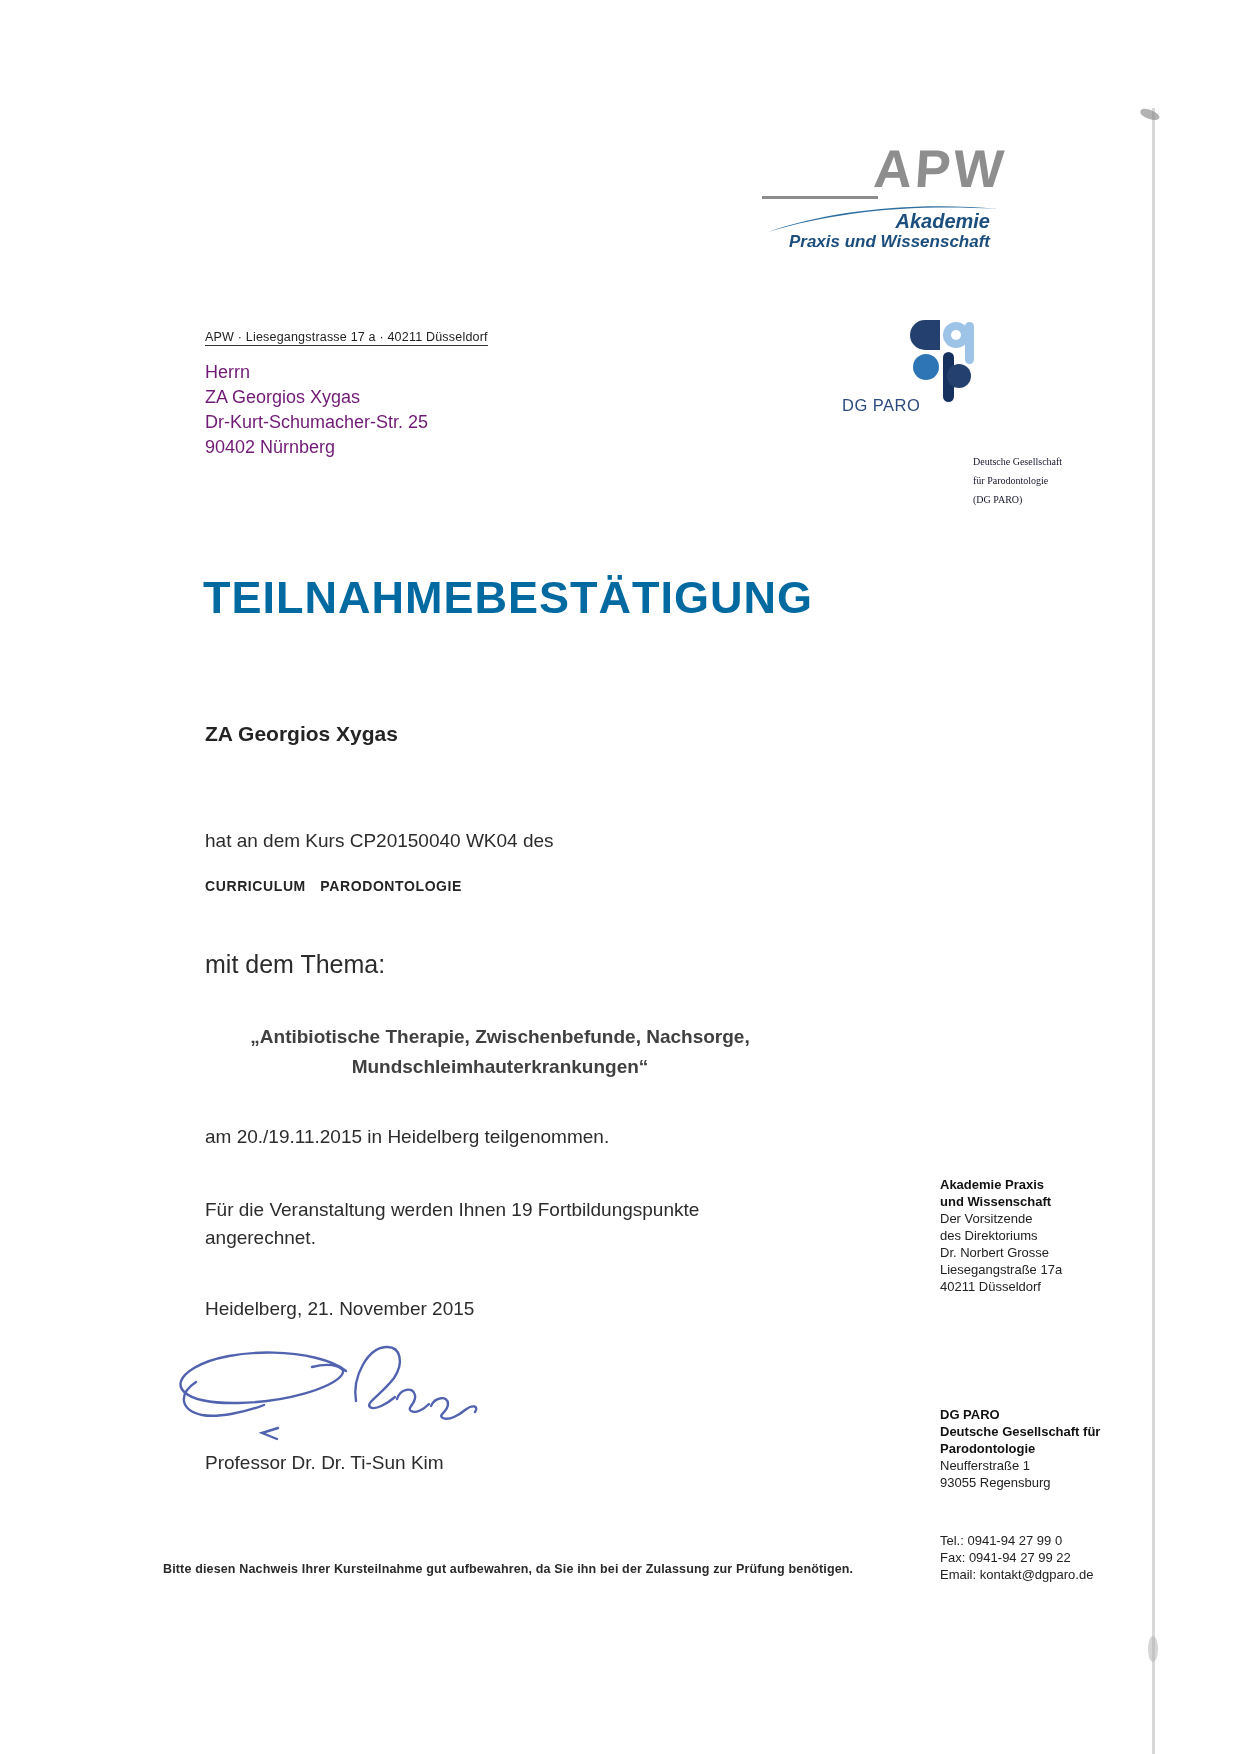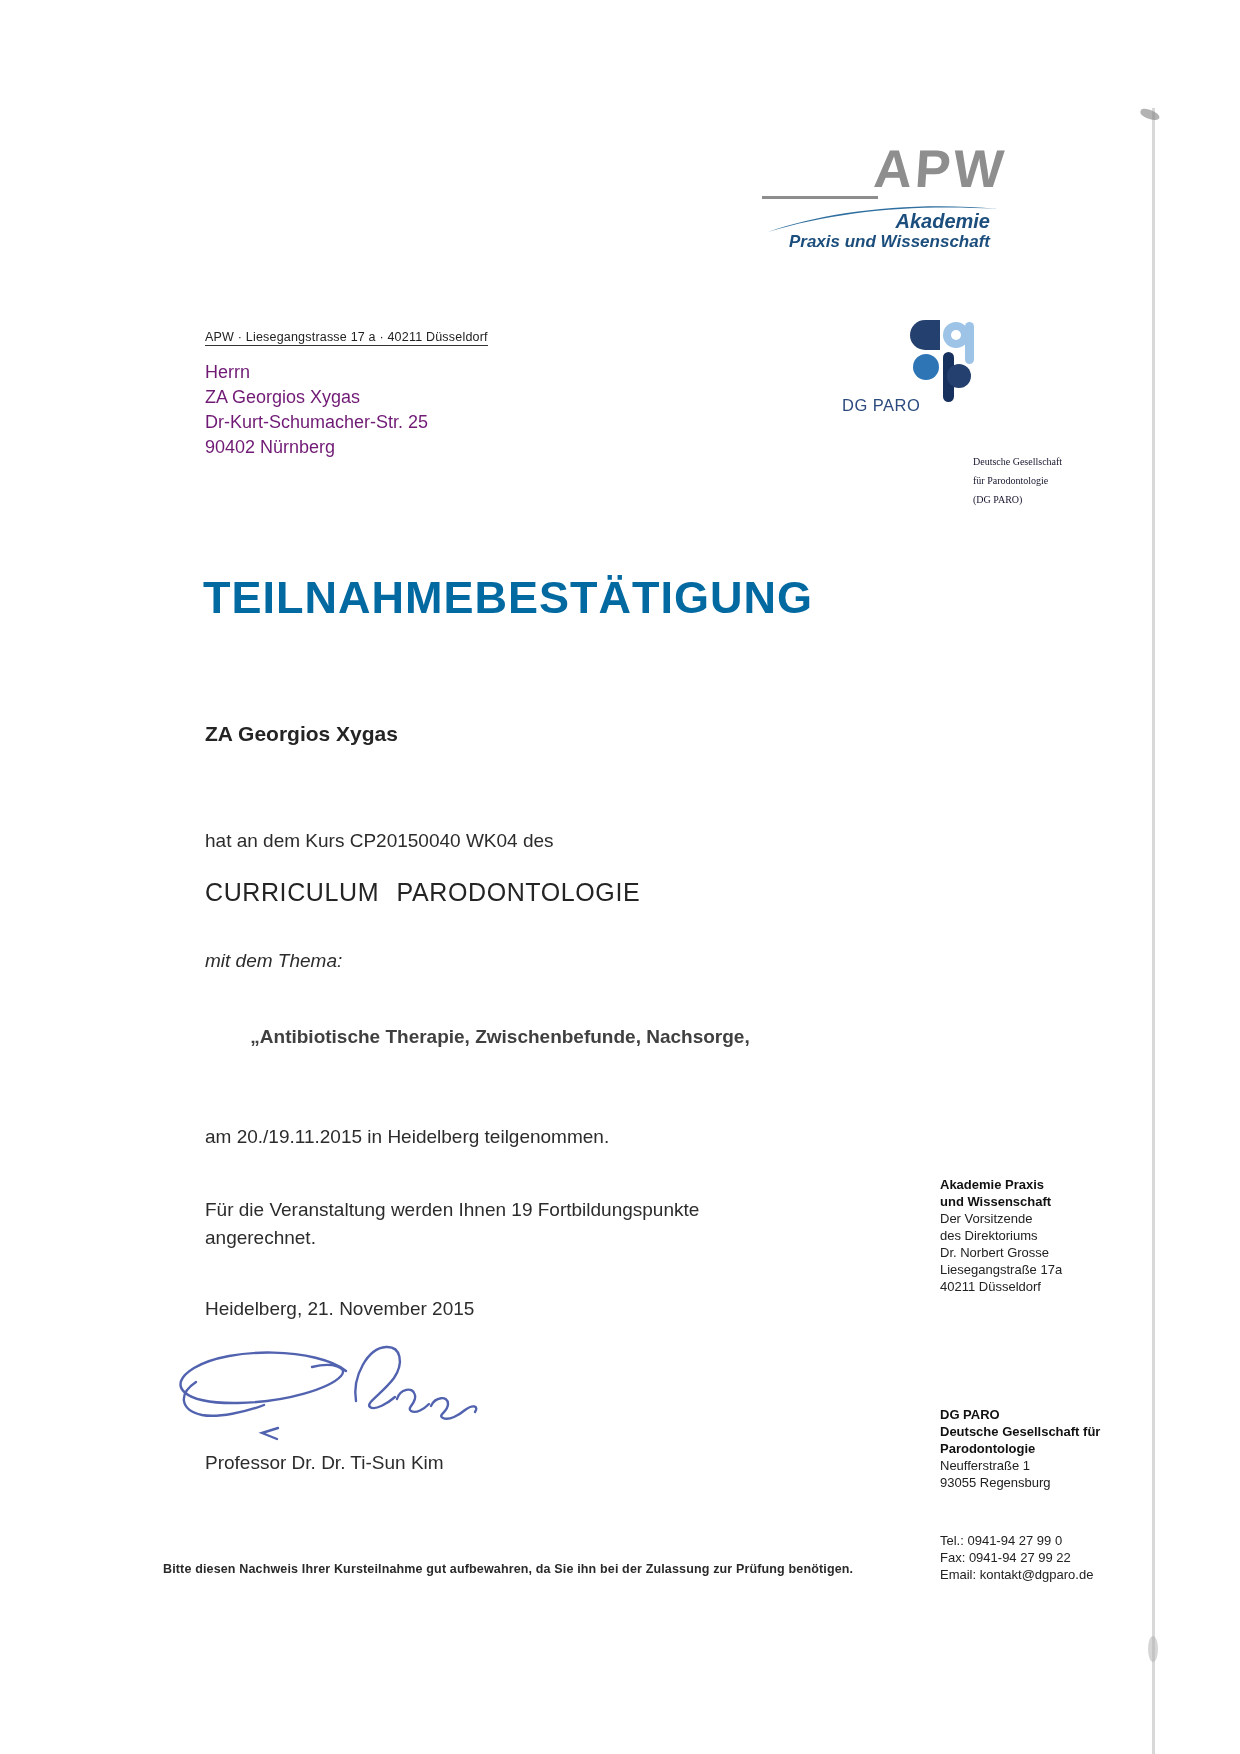"CURRICULUM PARODONTOLOGIE" .curriculum { font-size: 25px -> 14px; font-weight: normal -> bold }
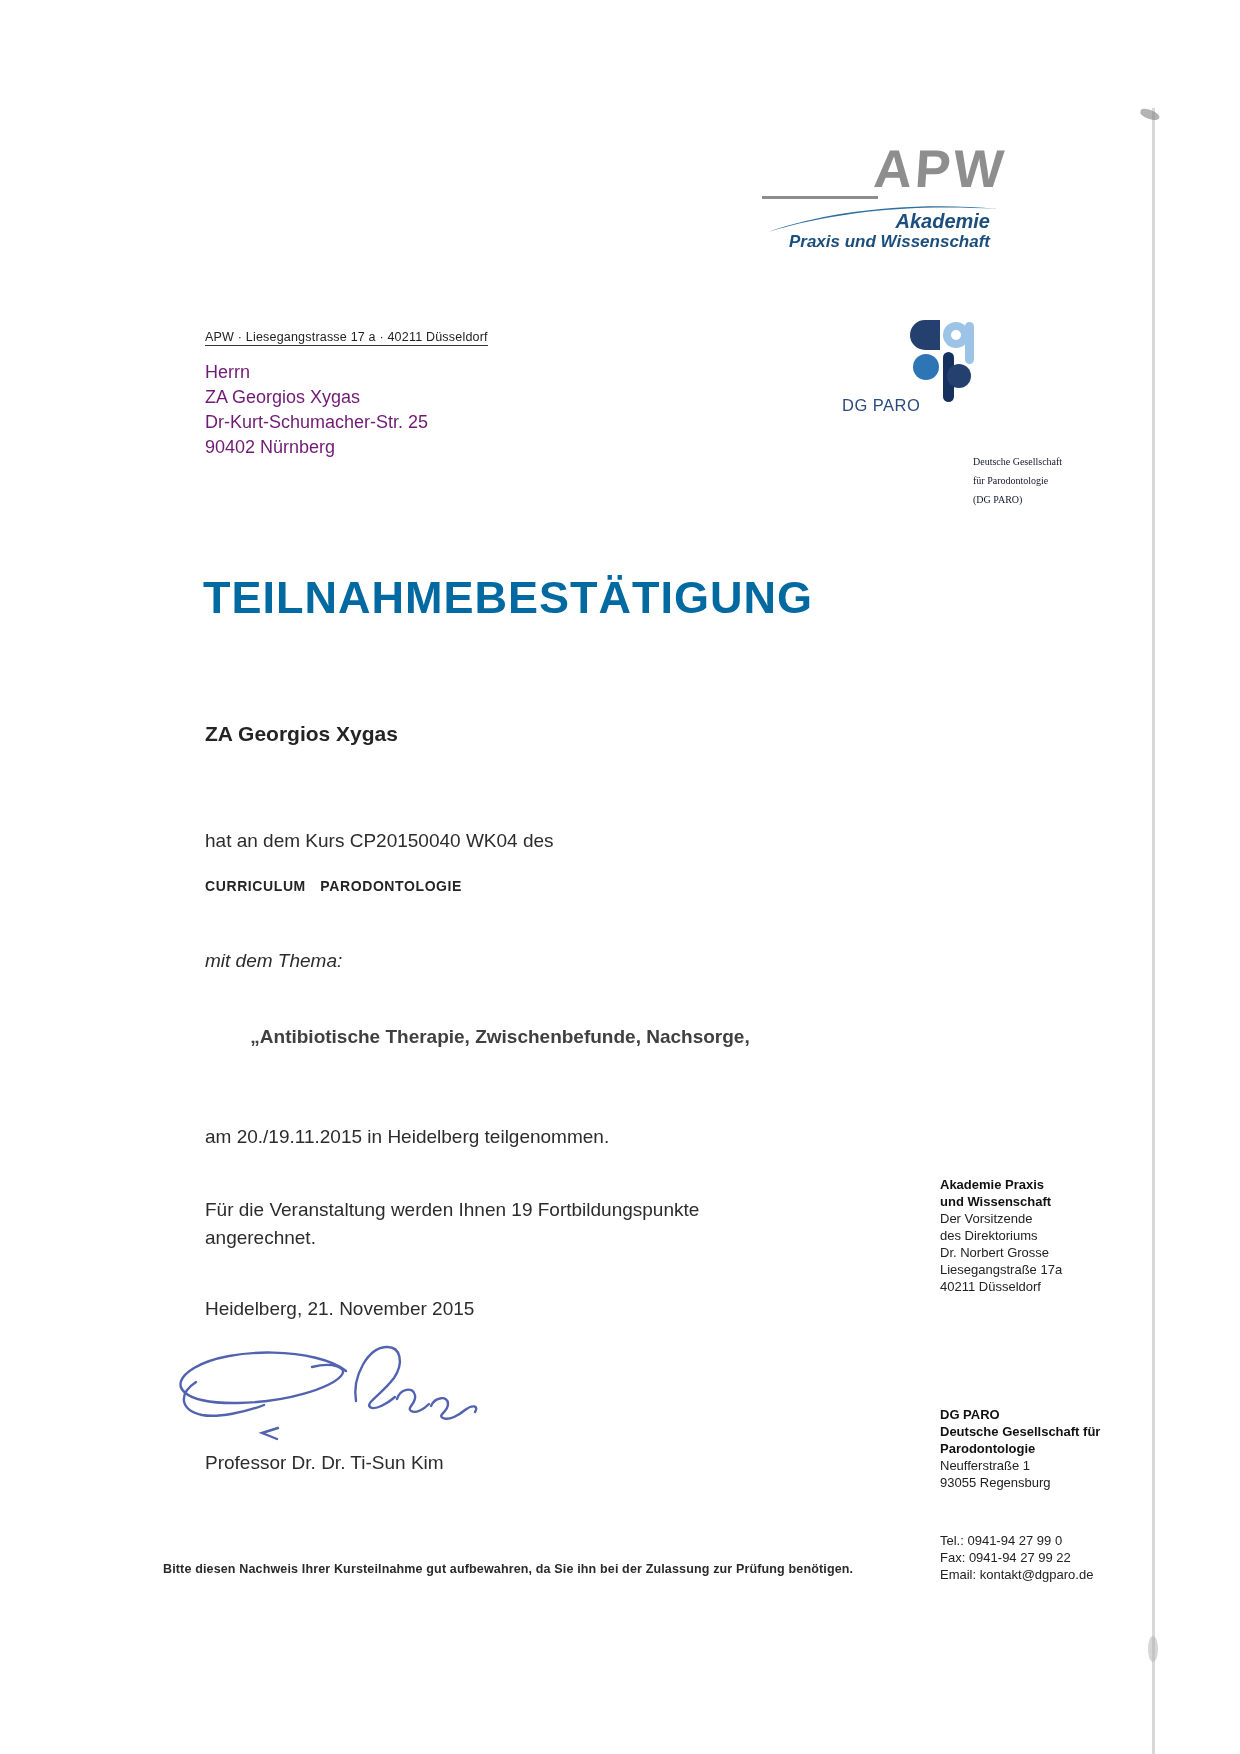"mit dem Thema:" .theme-intro { font-size: 19px -> 25px; font-style: italic -> none }
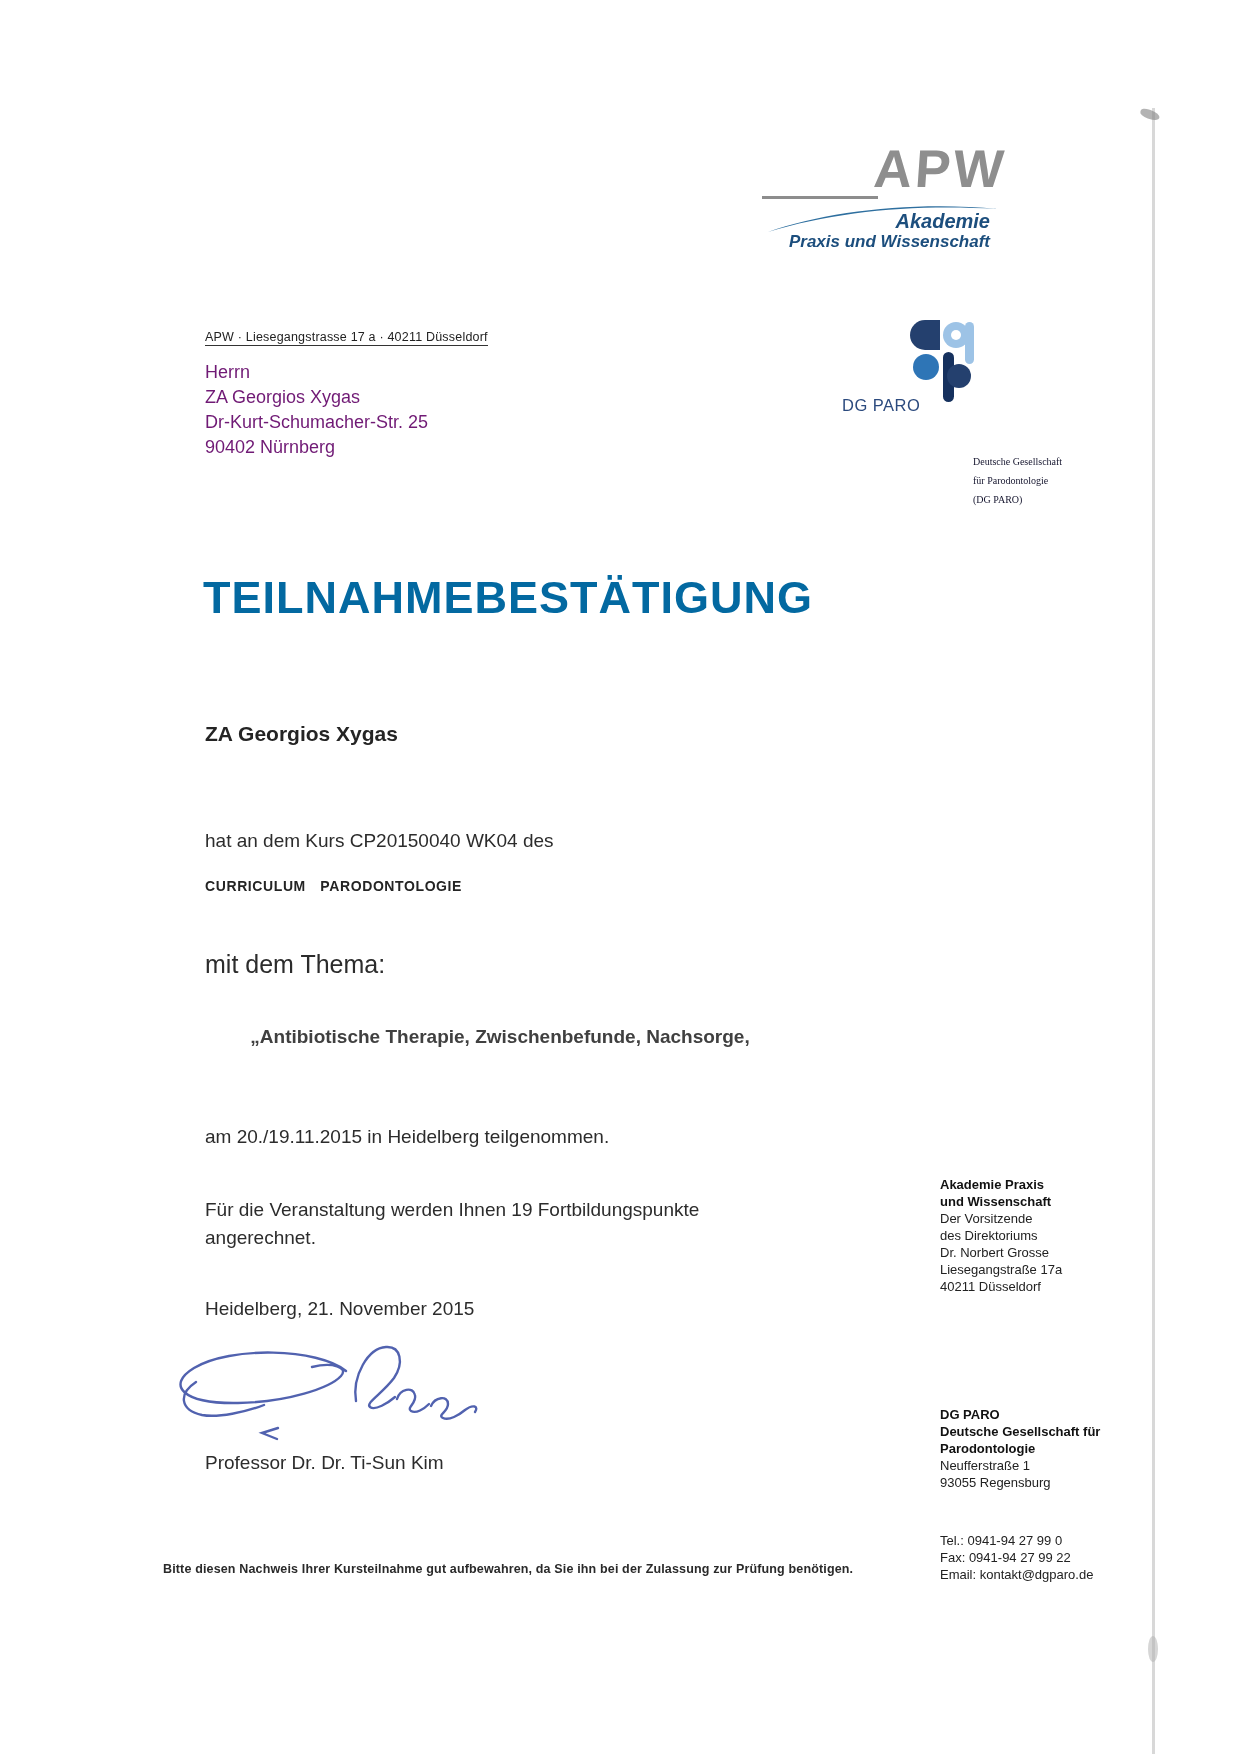"Mundschleimhauterkrankungen“" div { html: none -> <div>Mundschleimhauterkrankungen“</div> }
